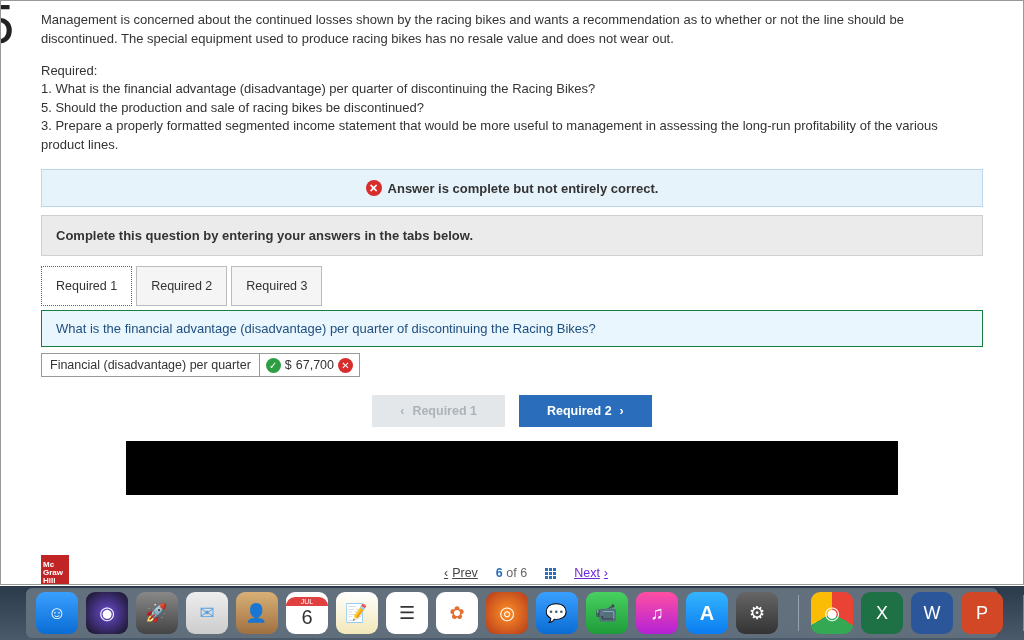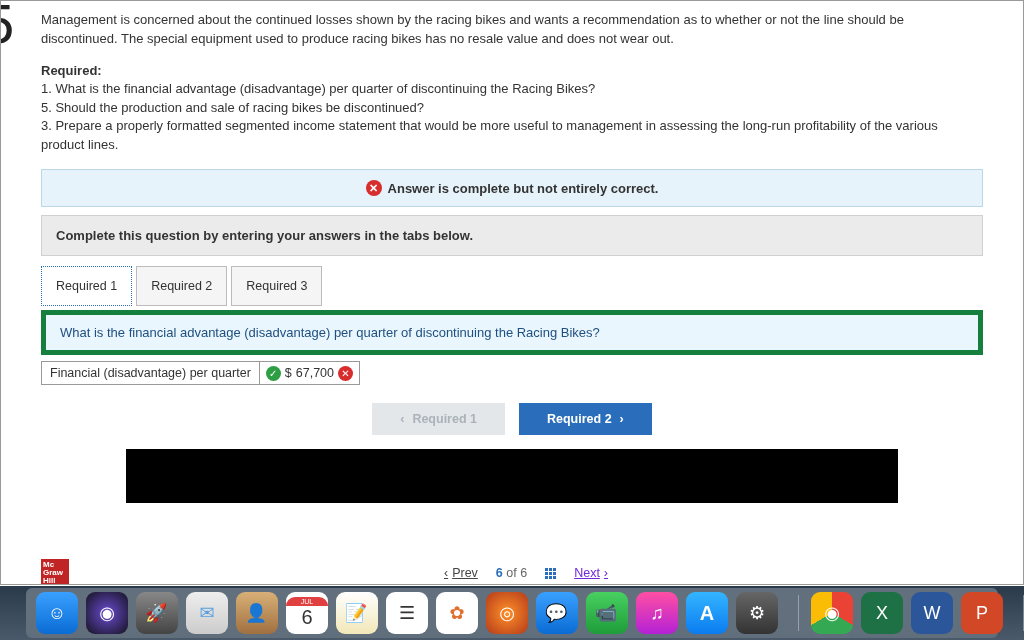"Required:" .requirements .req-heading { font-weight: bold -> normal }
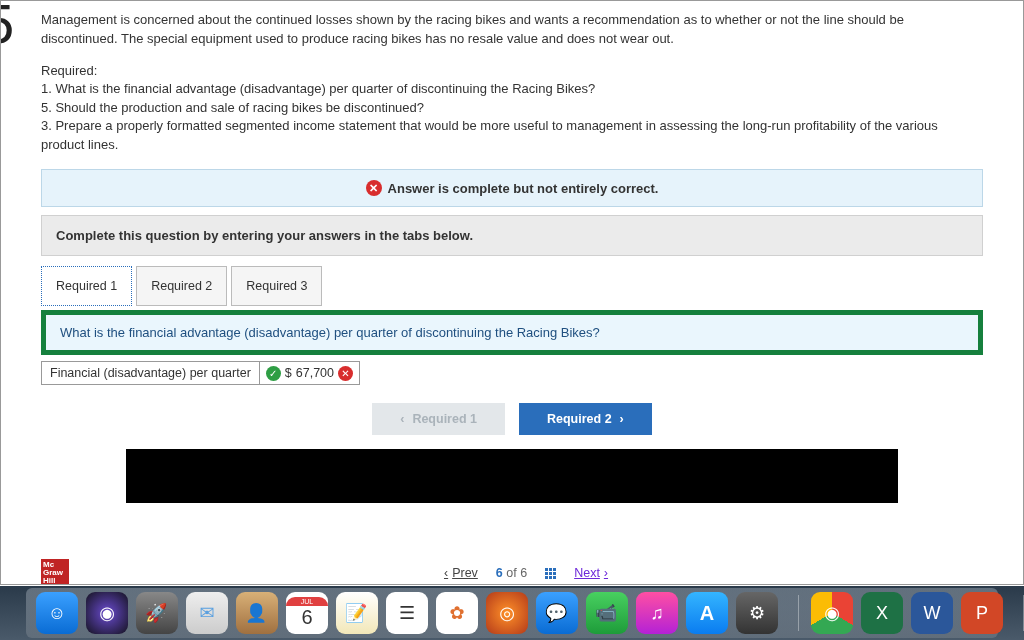"What is the financial advantage" .question-bar { border: 5px solid #15803d -> 1px solid #15803d }
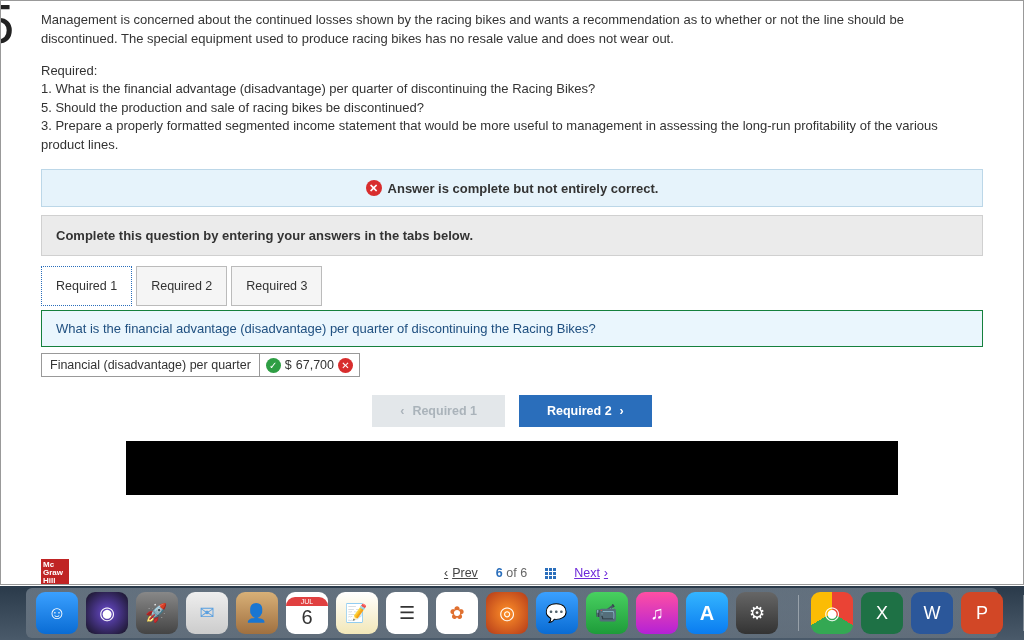"Mc" .mc-logo { height: 28px -> 36px }
